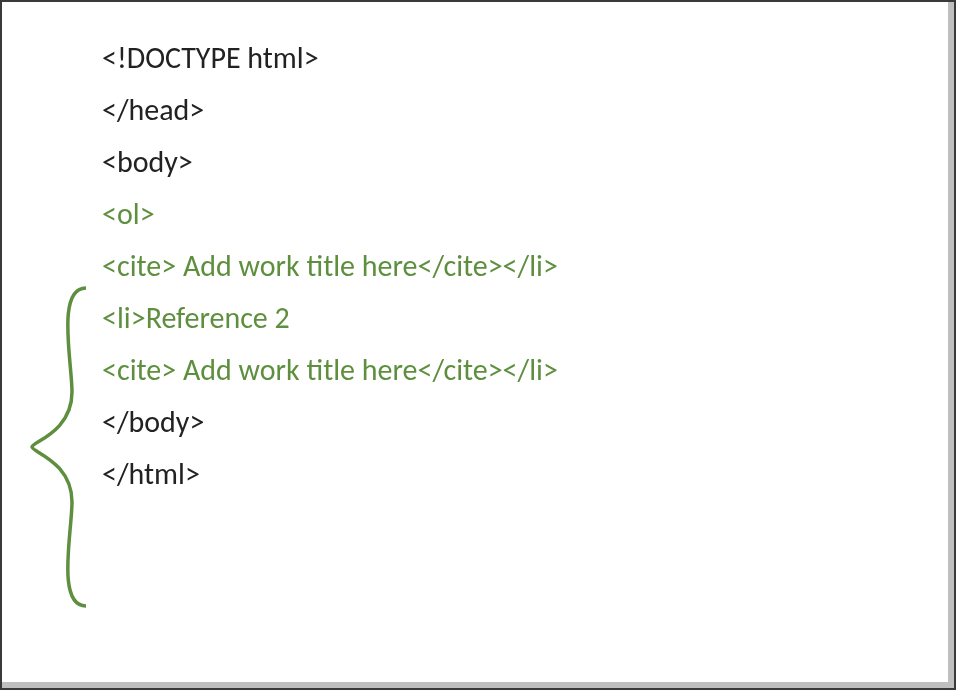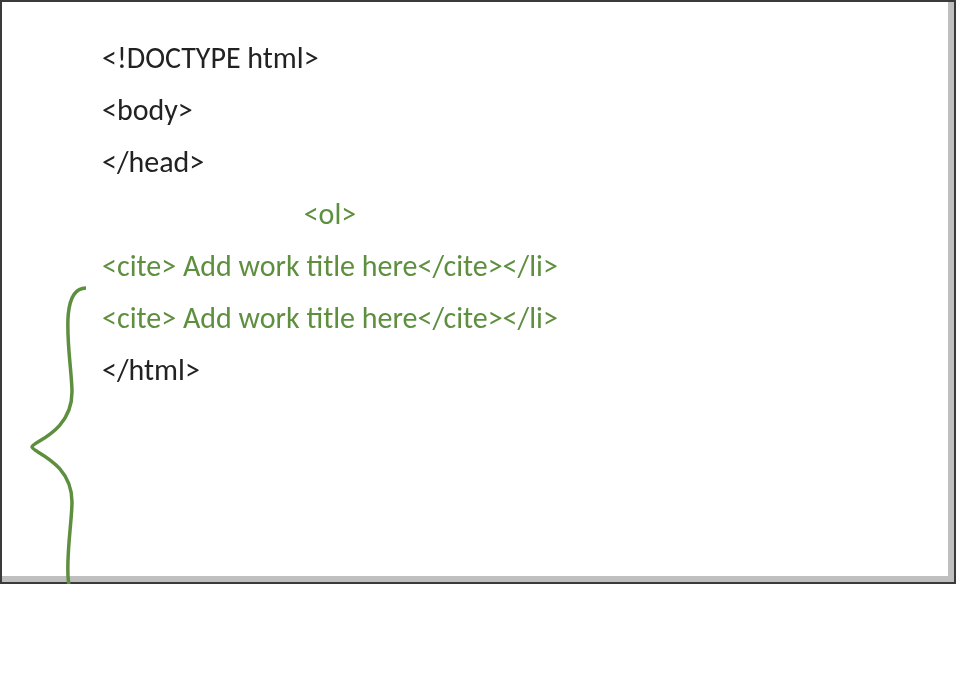"<!DOCTYPE html>" .frame { height: 584px -> 690px }
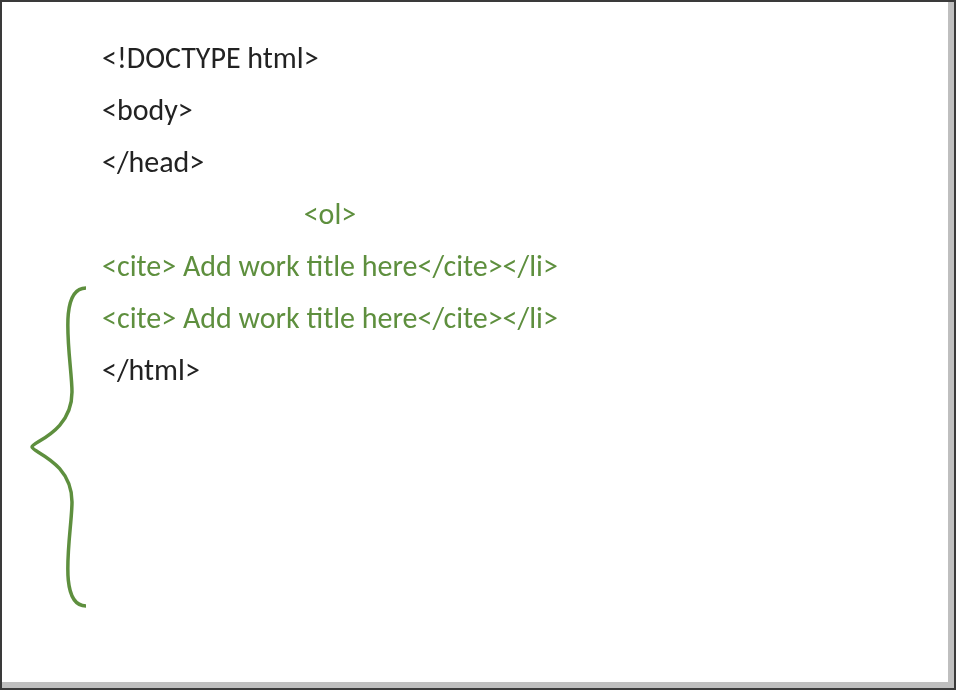"<body>" div.line { order: before "</head>" -> after "</head>" }
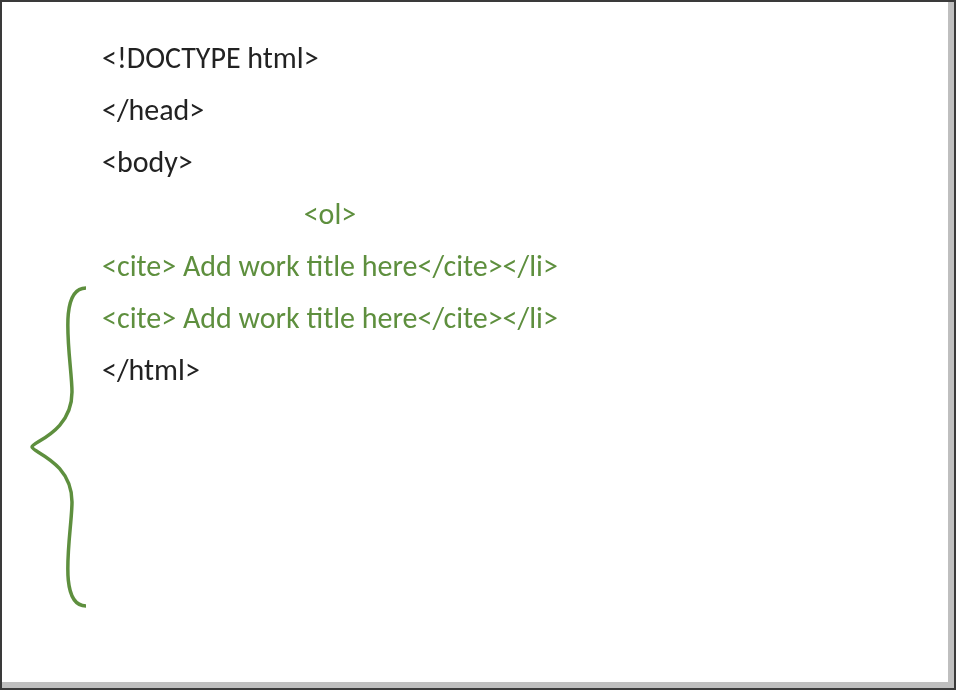"<ol>" .green { text-align: center -> none }
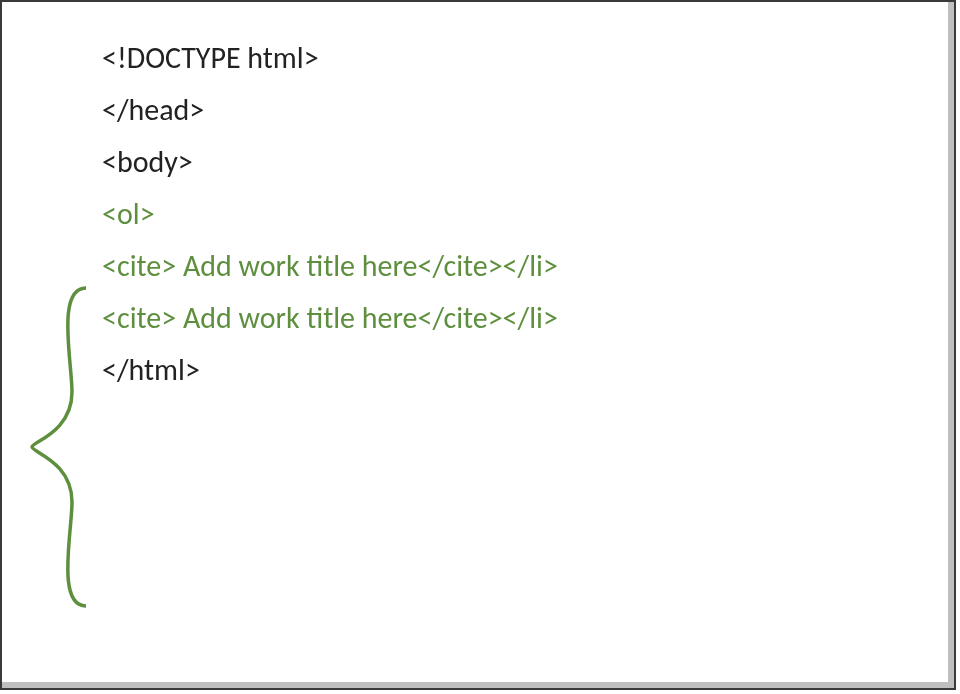"<li>Reference 2" div.line { html: none -> <div>&lt;li&gt;Reference 2</div> }
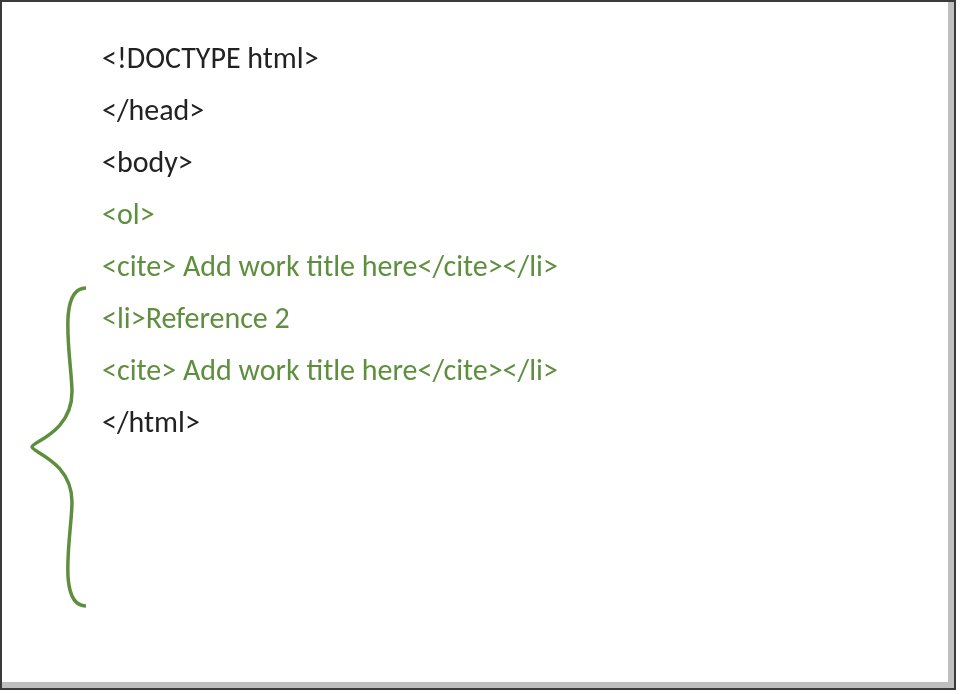"</body>" div.line { html: none -> <div>&lt;/body&gt;</div> }
